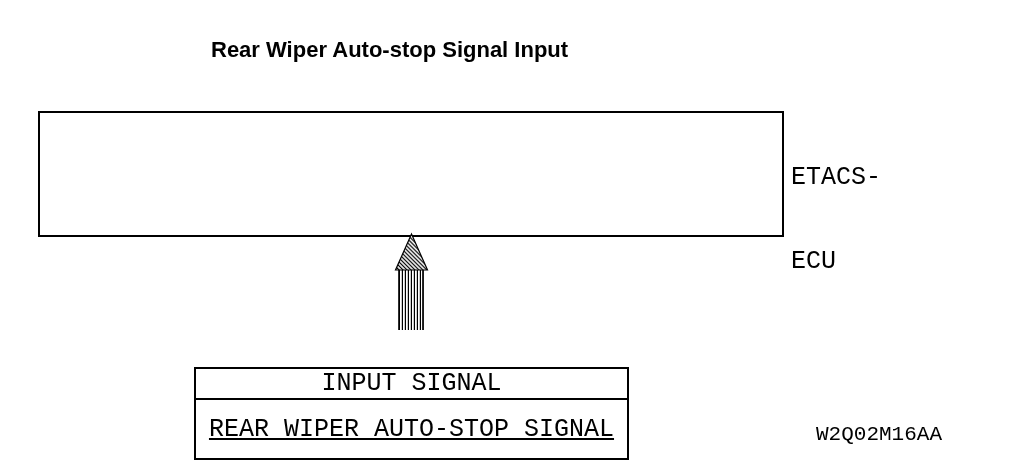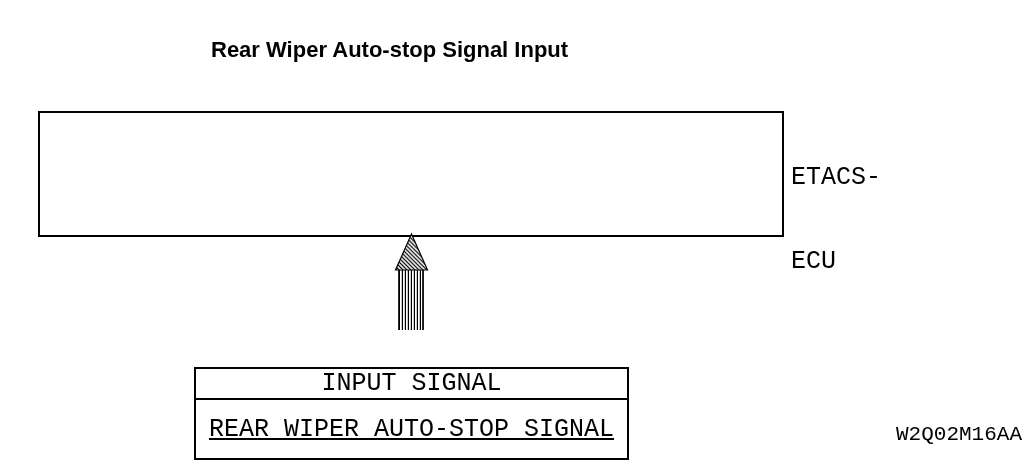"W2Q02M16AA" .figure-code { left: 896px -> 816px }
